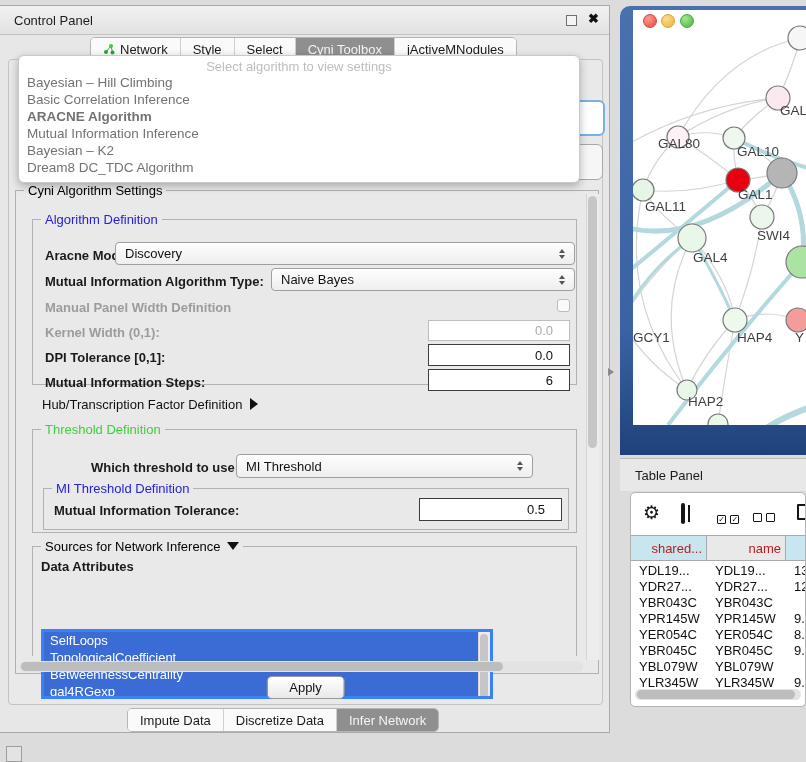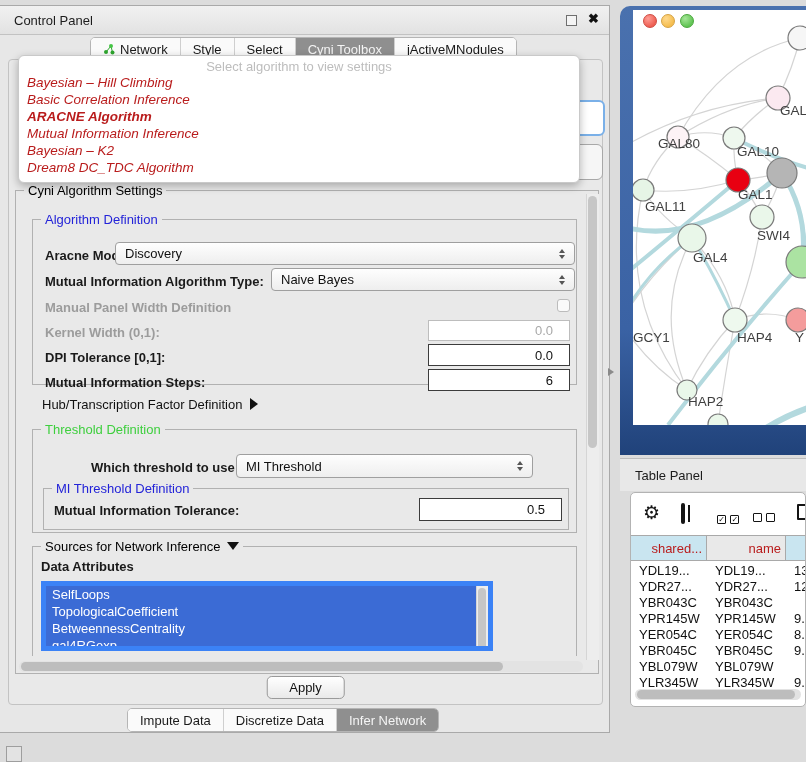"Bayesian – Hill Climbing" .dd-item { color: #b91c1c -> #737373; font-style: italic -> none }
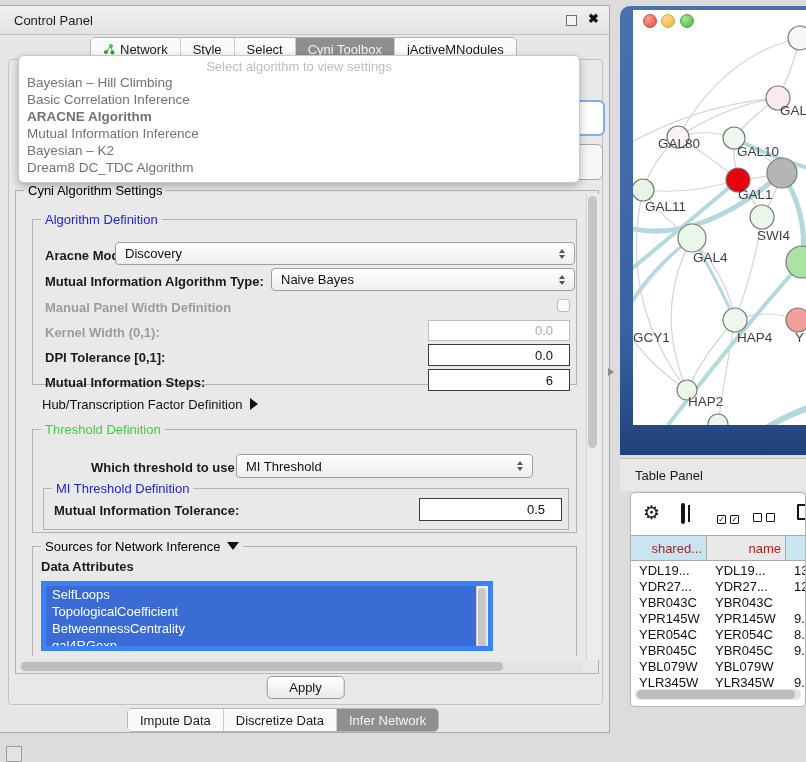"SelfLoops" .list { border: 5px solid #3b82f6 -> 3px solid #3b82f6; margin-top: none -> 48px }
